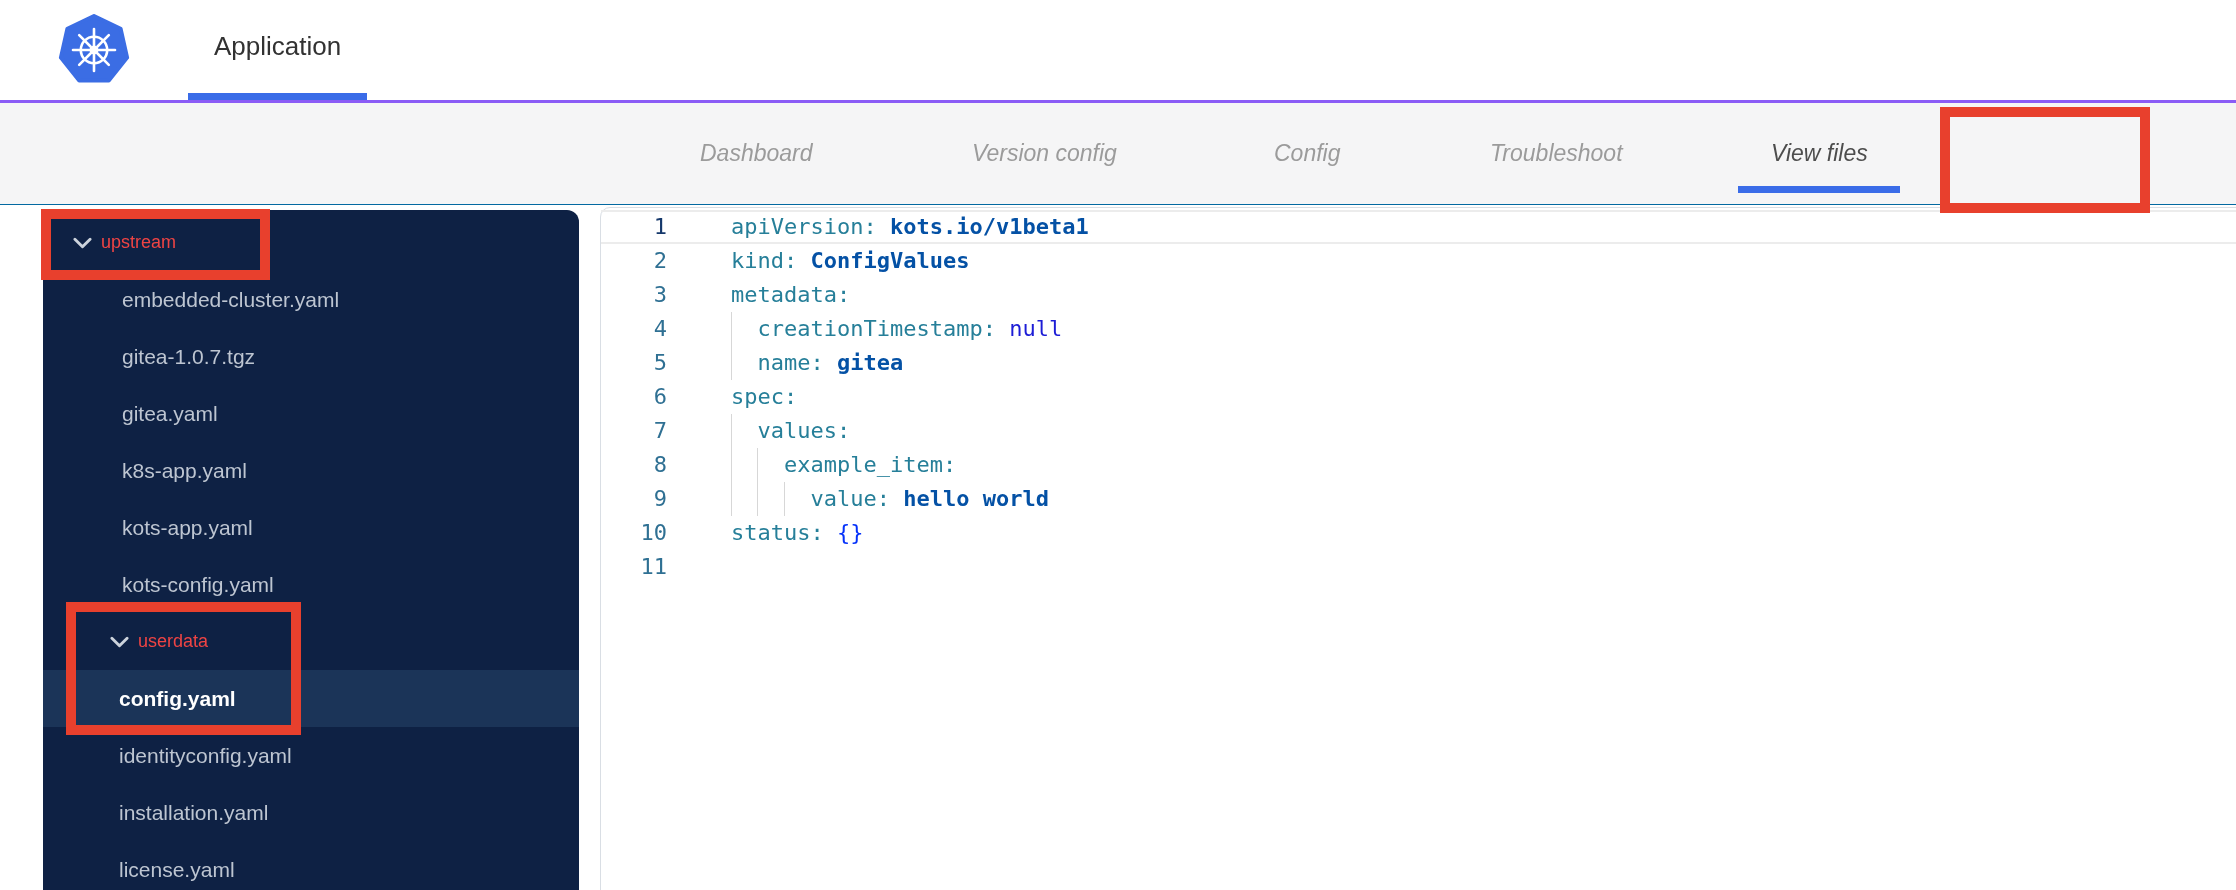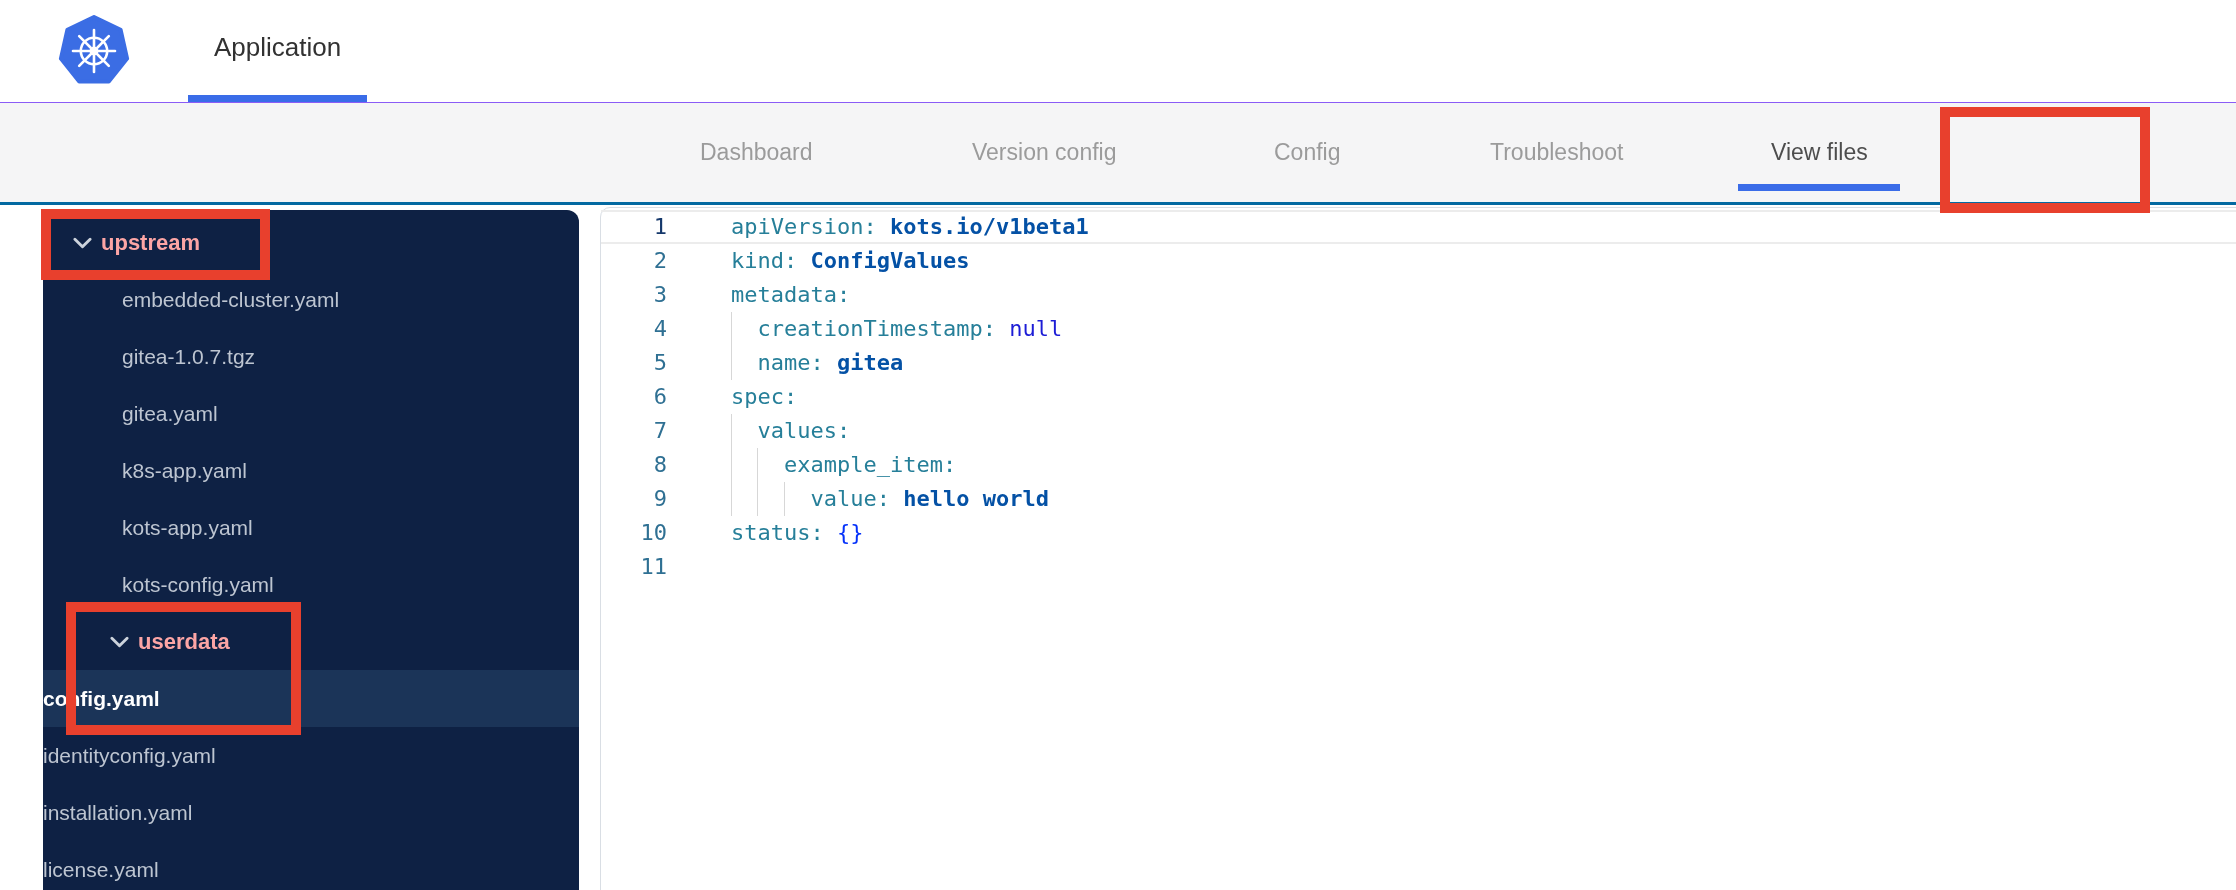"Application" .topnav { border-bottom: 1px solid #8b5cf6 -> 3px solid #8b5cf6 }
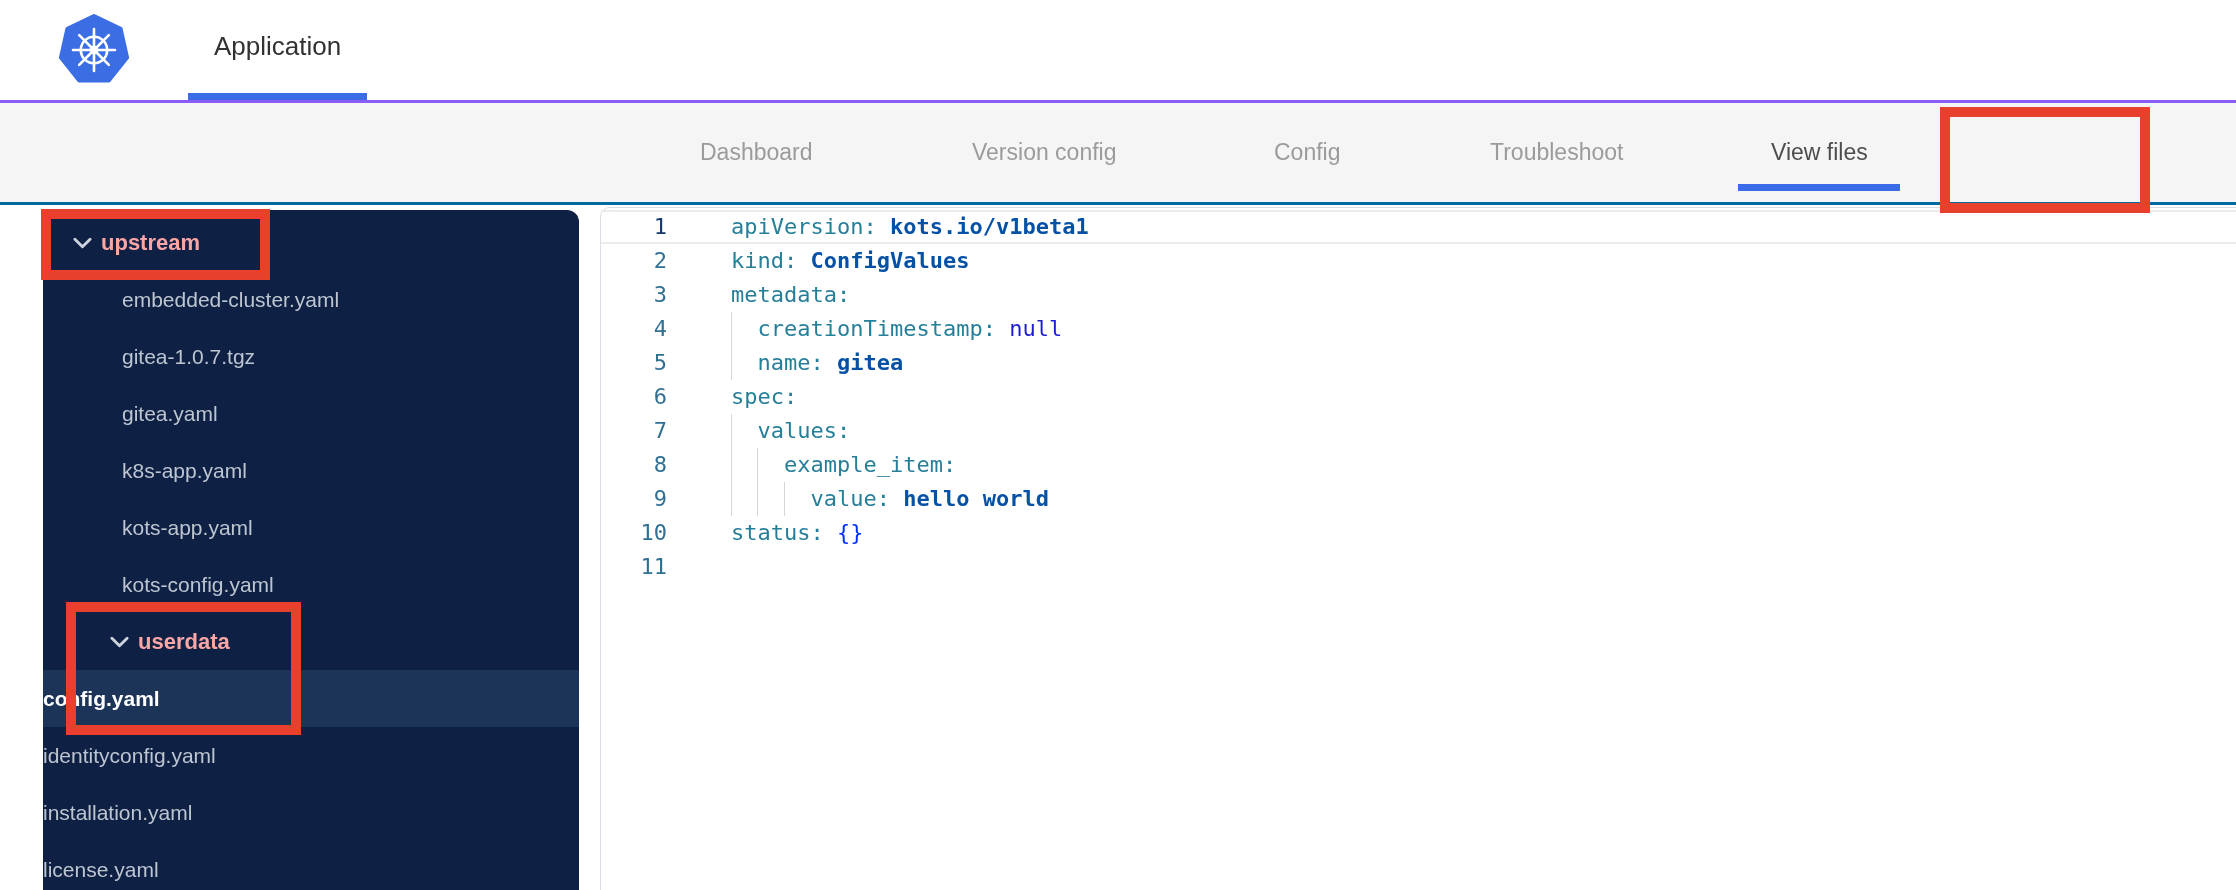"Dashboard" .subnav { border-bottom: 3px solid #0369a1 -> 1px solid #0369a1; font-style: none -> italic }
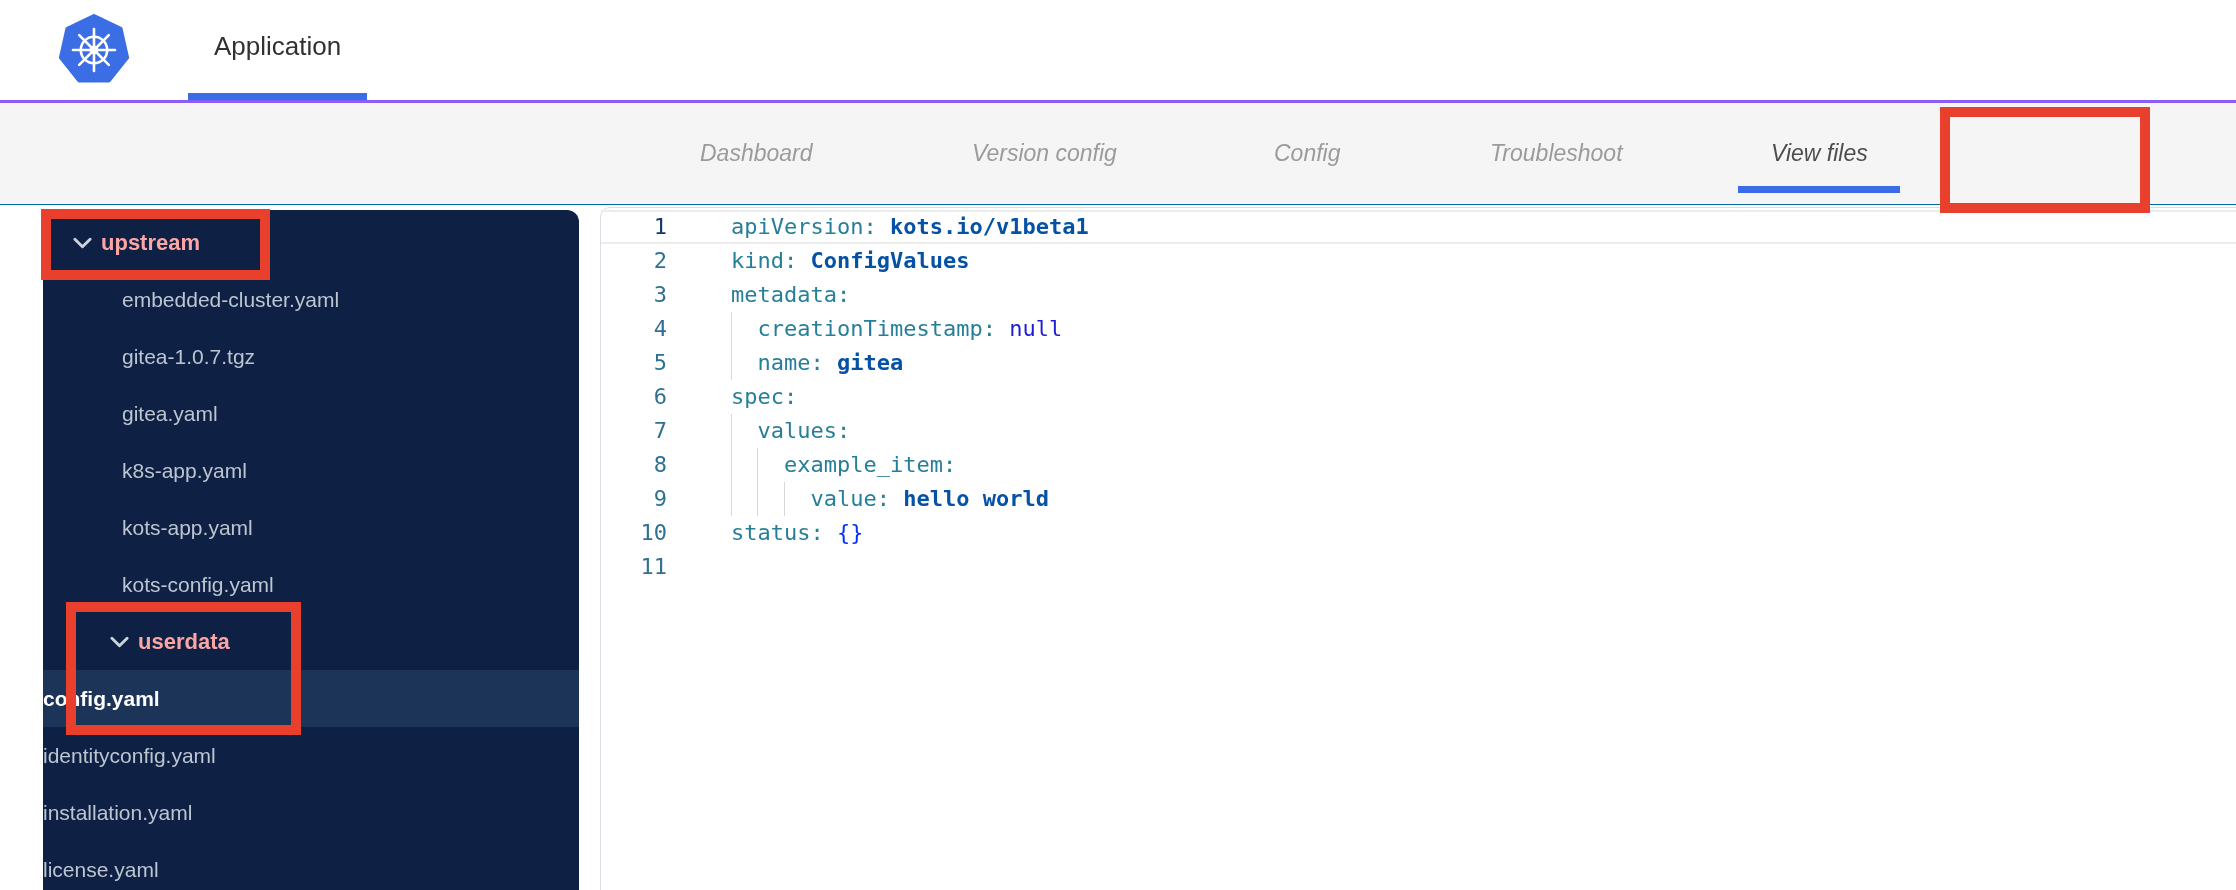"upstream" .tree-row.folder { color: #fca5a5 -> #ef4444; font-size: 22px -> 18px; font-weight: 700 -> 400 }
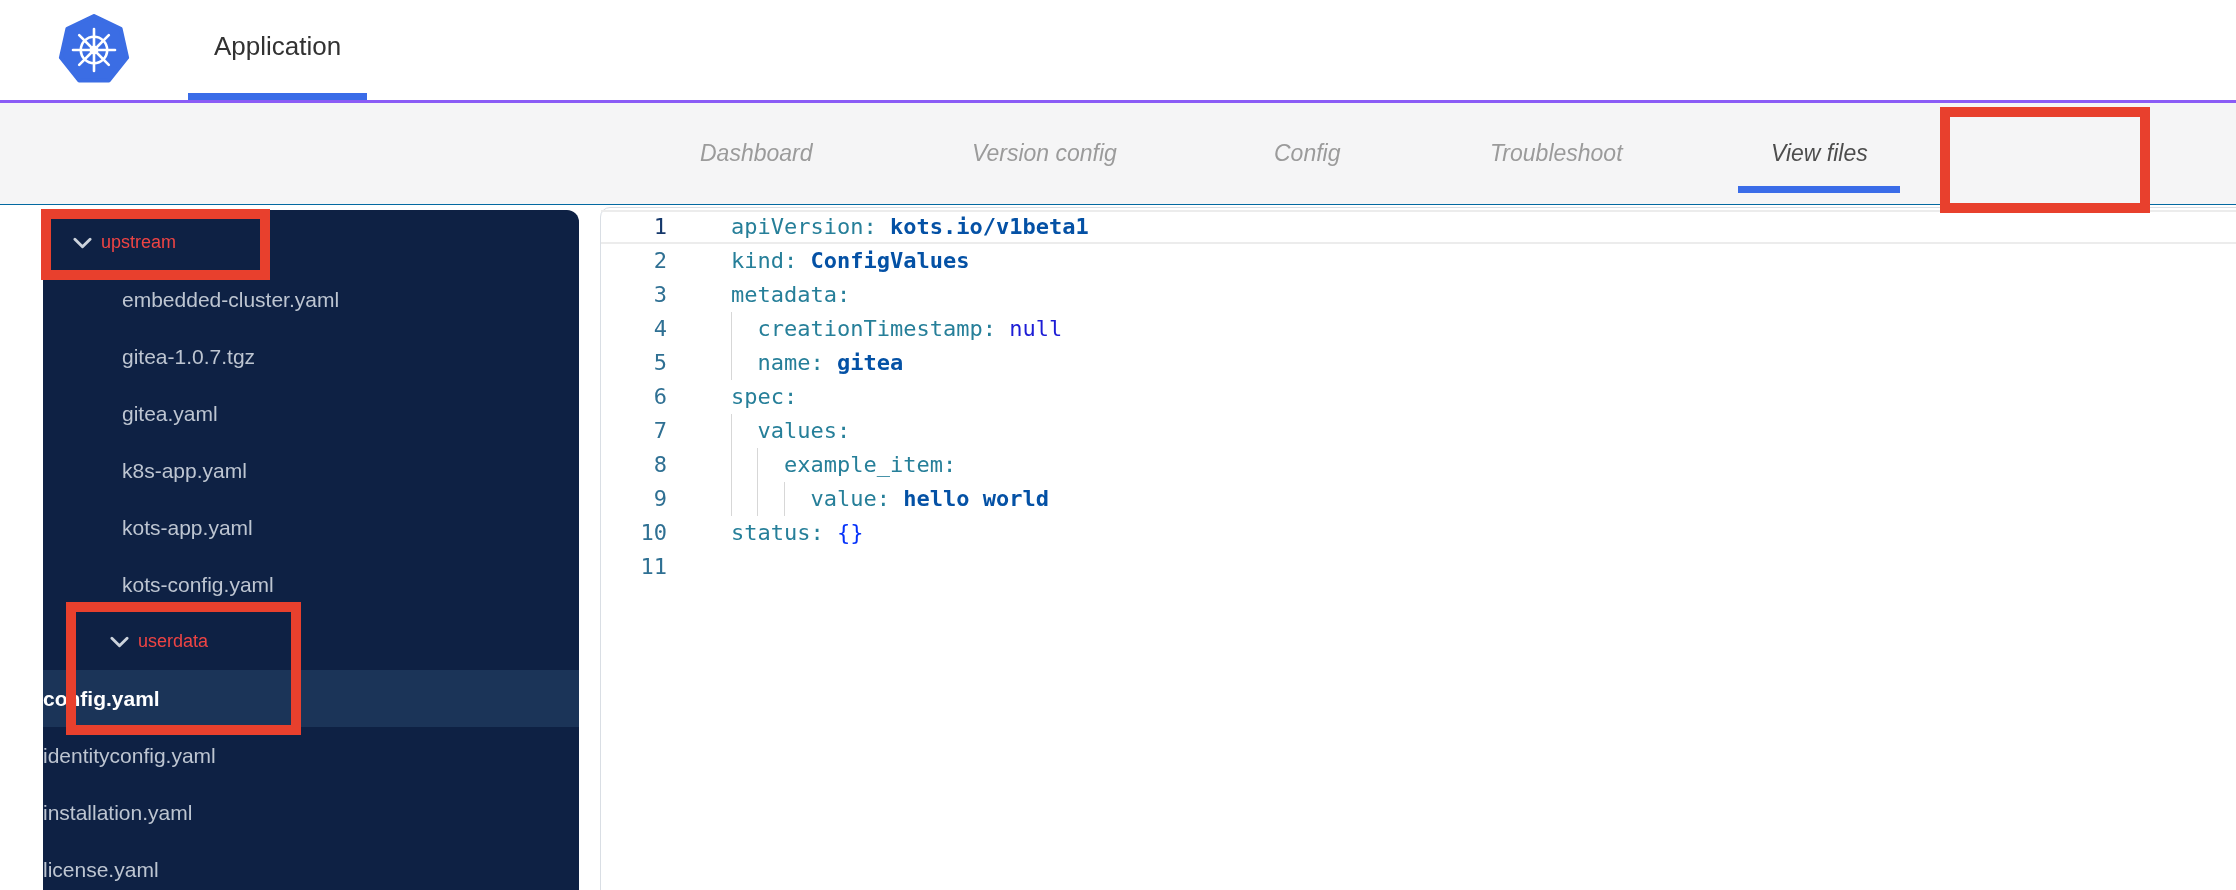"config.yaml" .tree-row.file.lvl2 { padding-left: none -> 76px }
